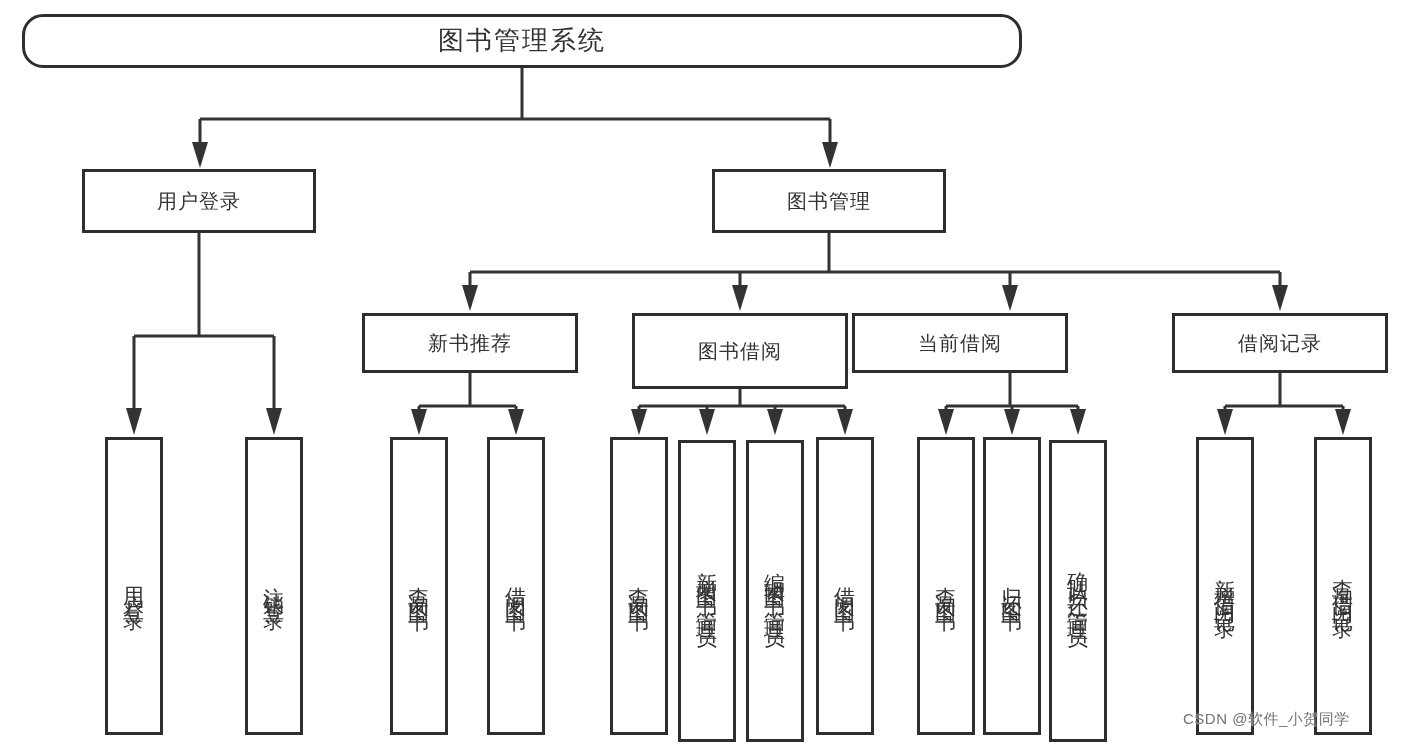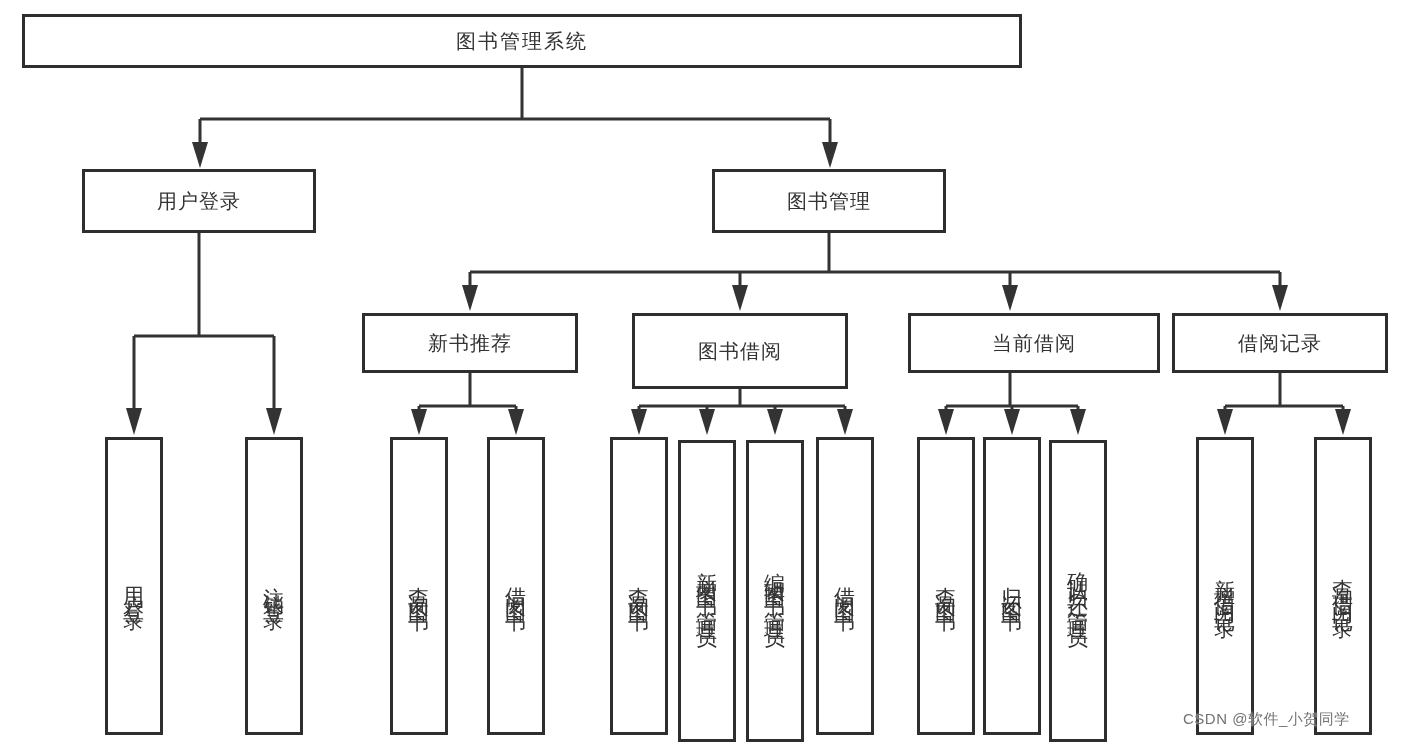"图书管理系统" .node.root { border-radius: none -> 21px; font-size: 20px -> 26px }
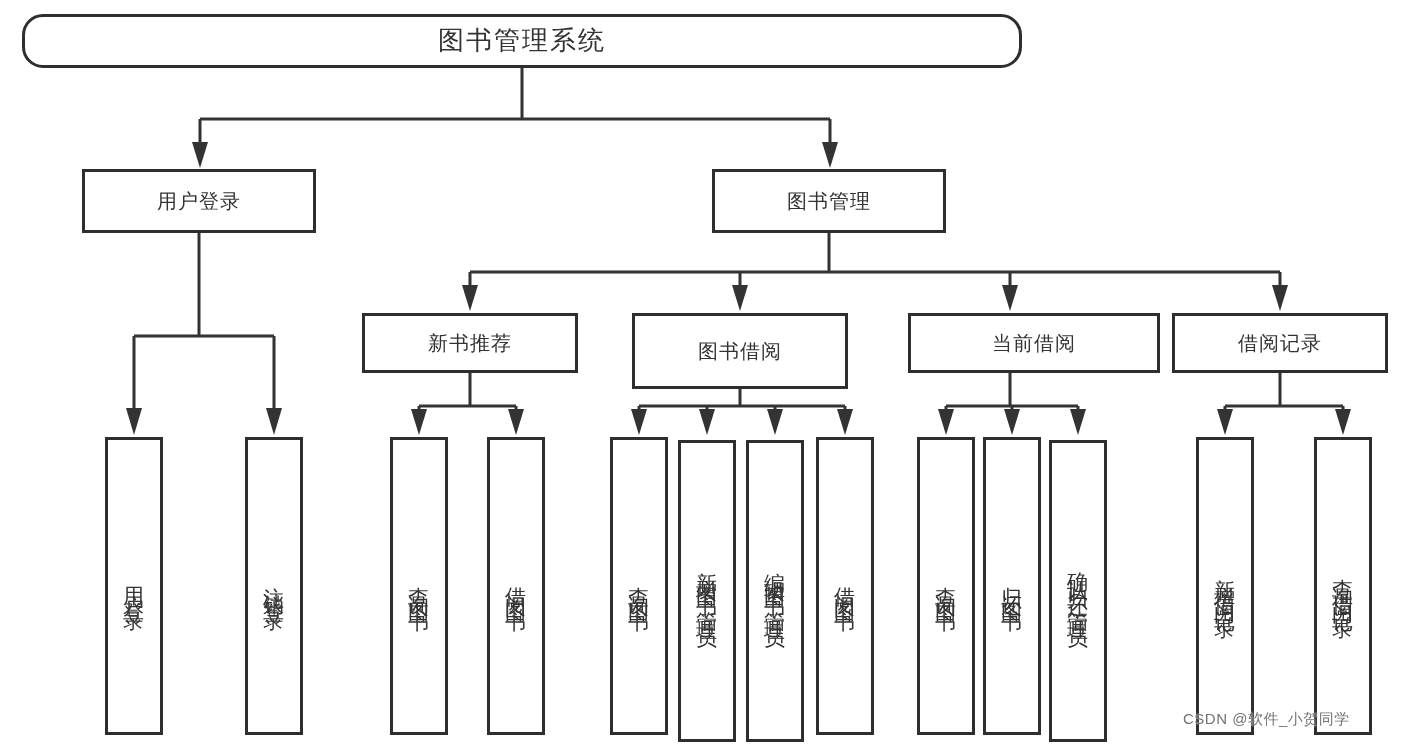"当前借阅" div.node { left: 908px -> 852px; width: 252px -> 216px }
